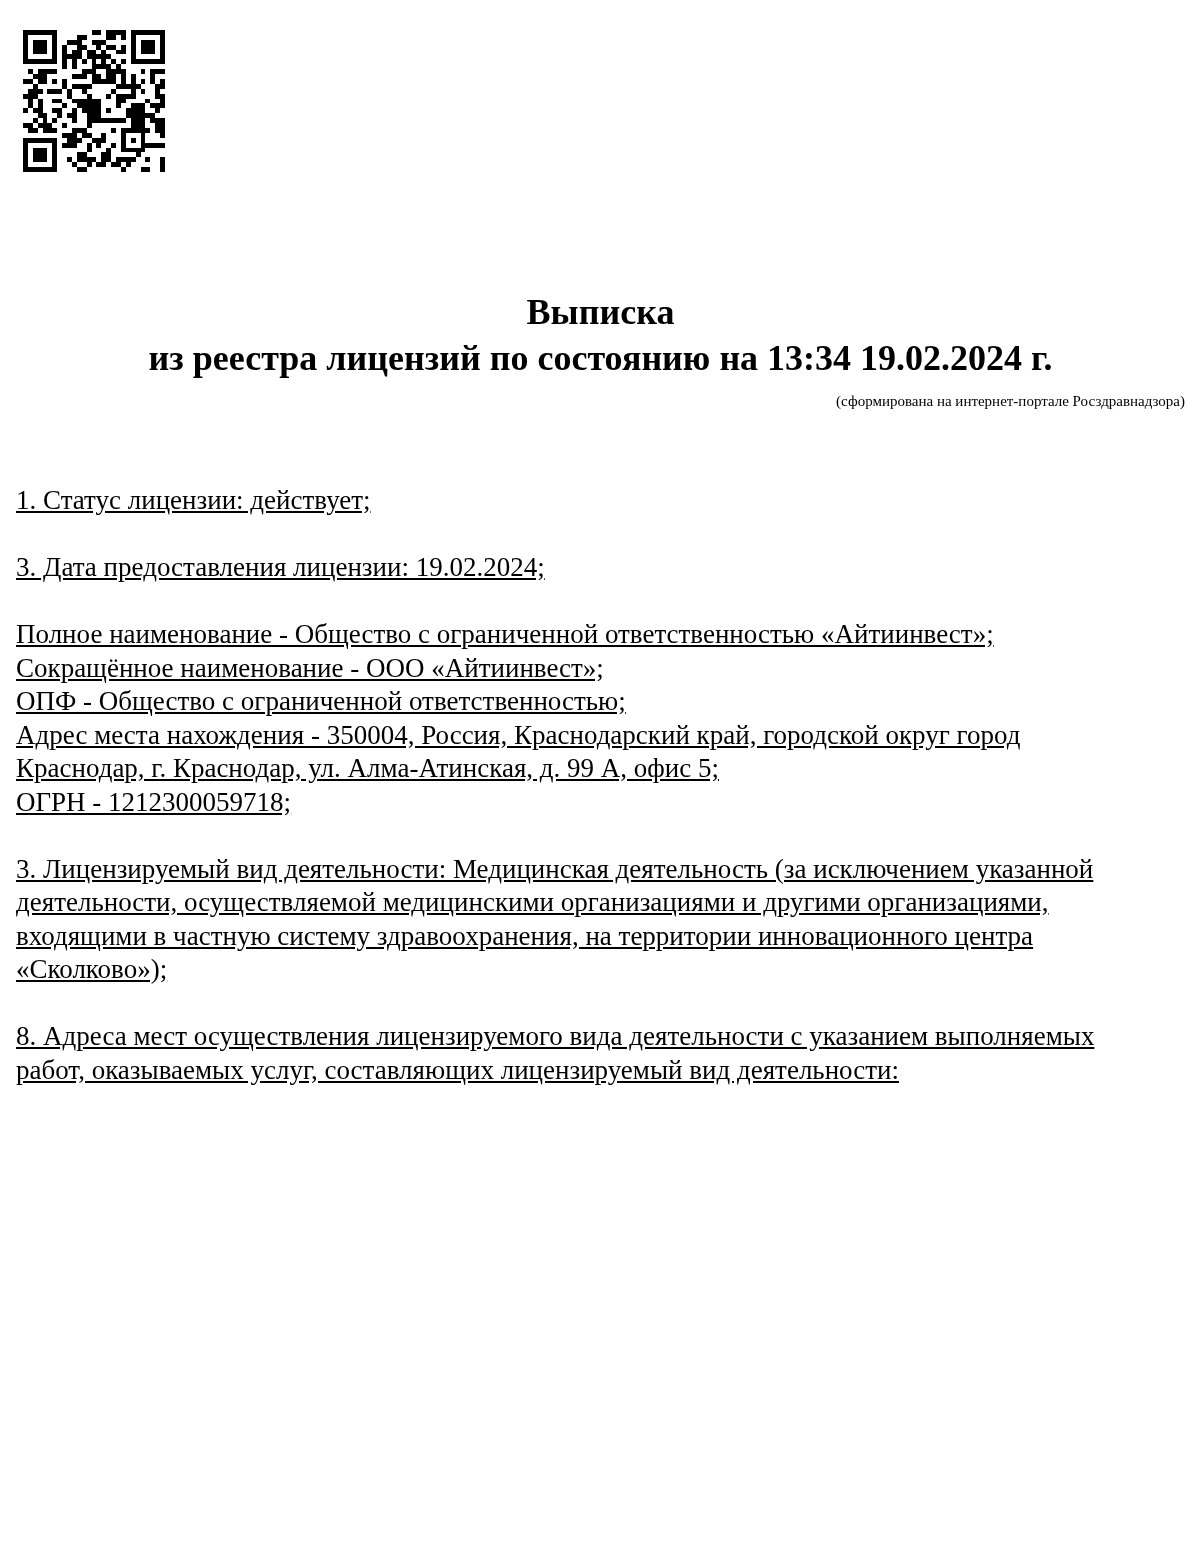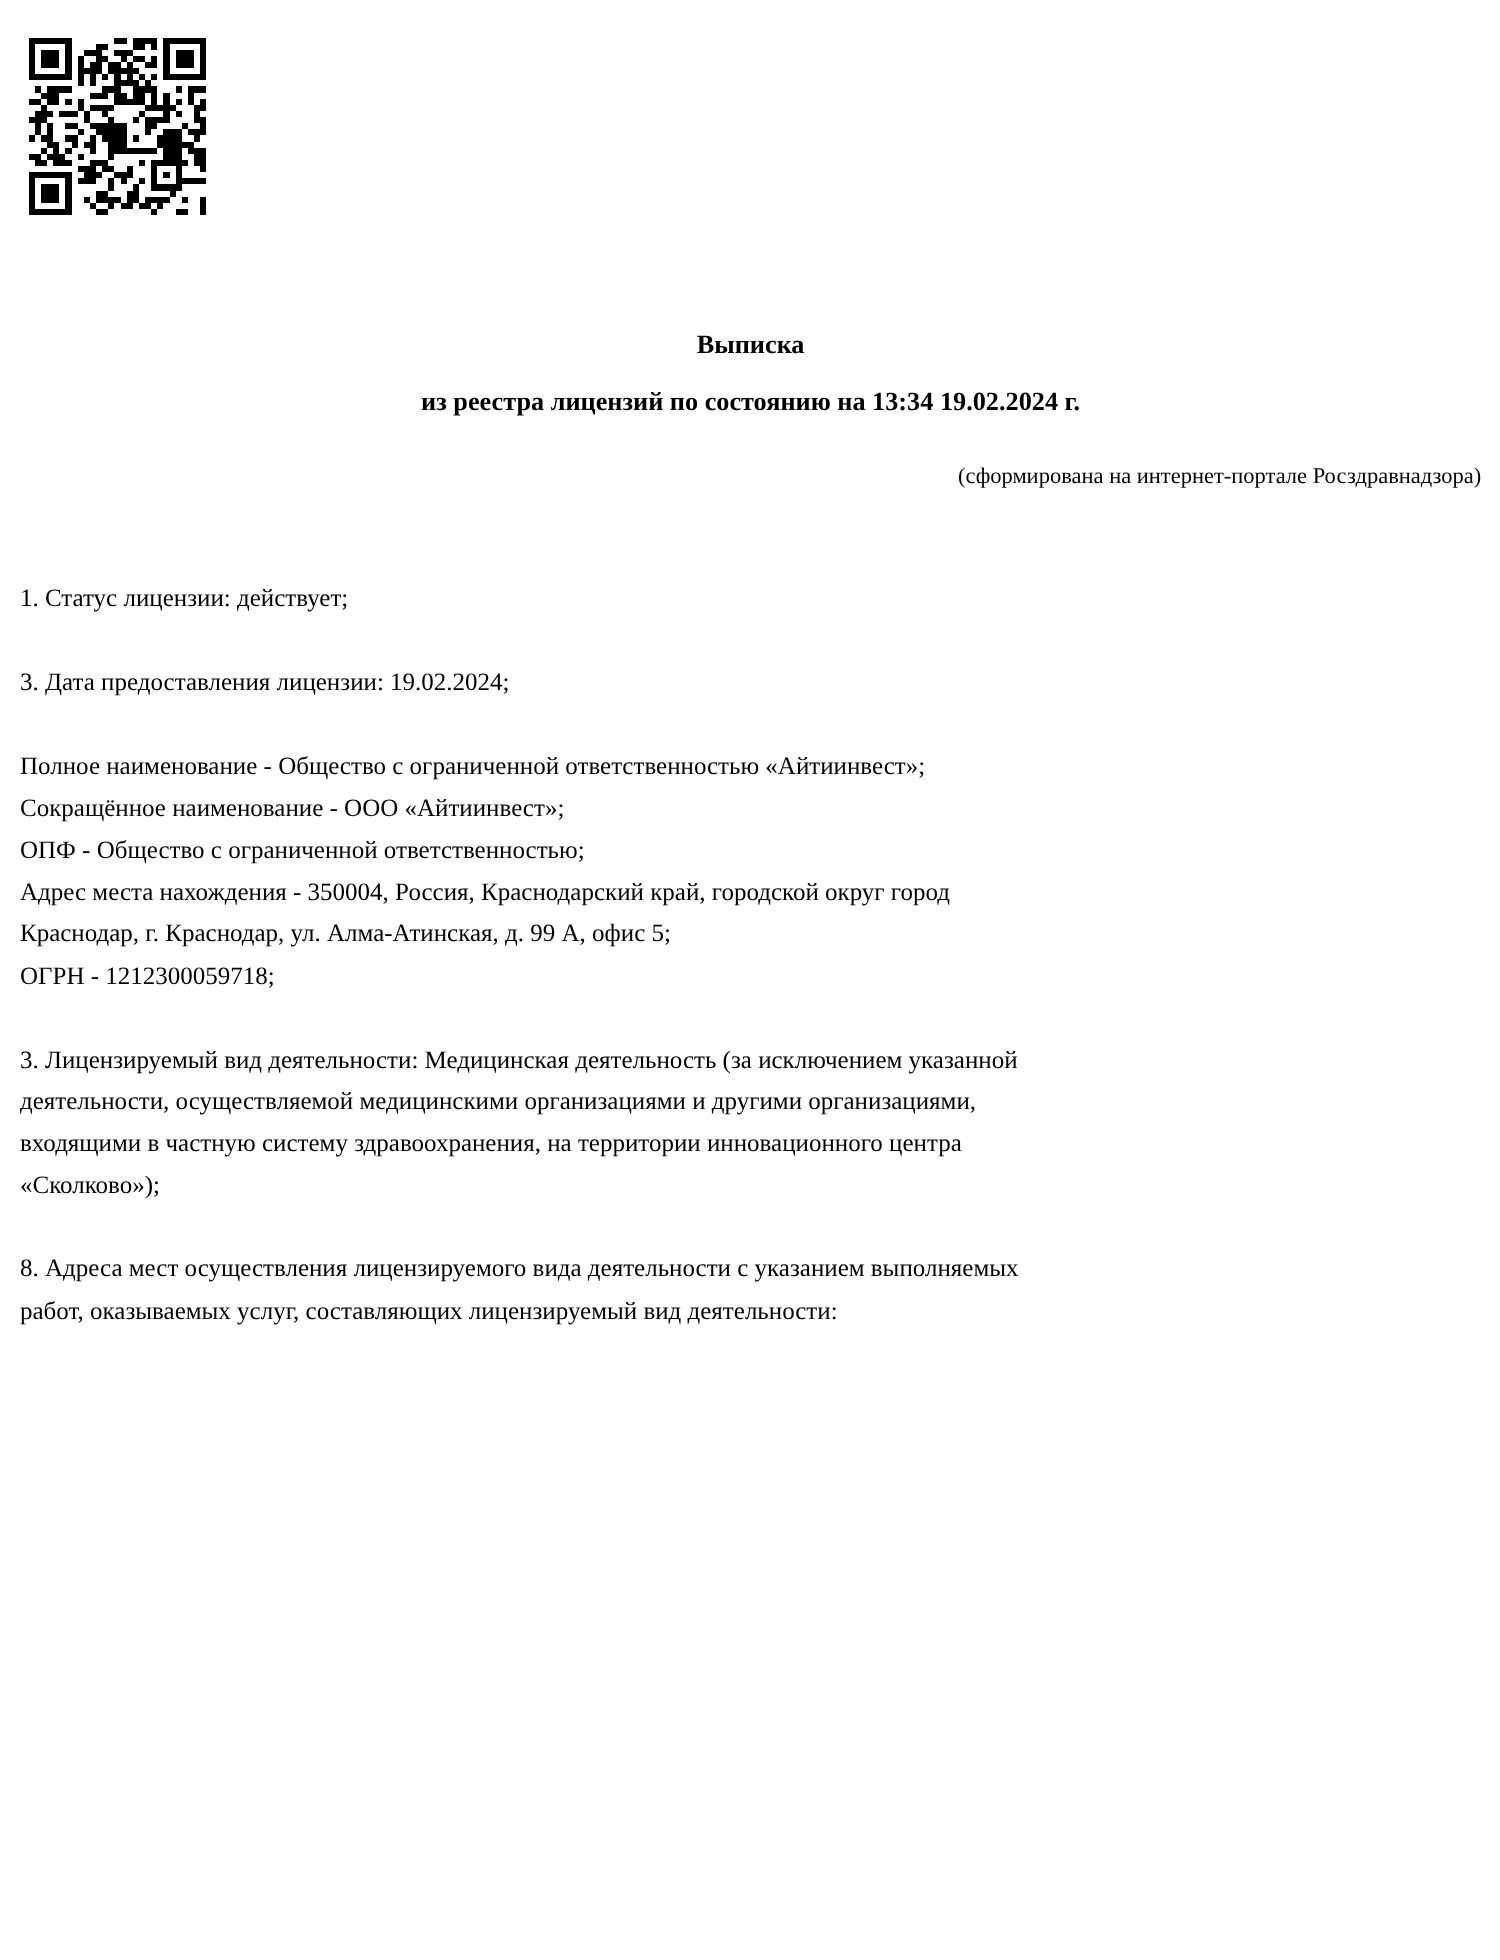"Выписка" .doc-title { font-size: 21px -> 36px; margin: 80px 0 0 0 -> 117px 0 0 0 }
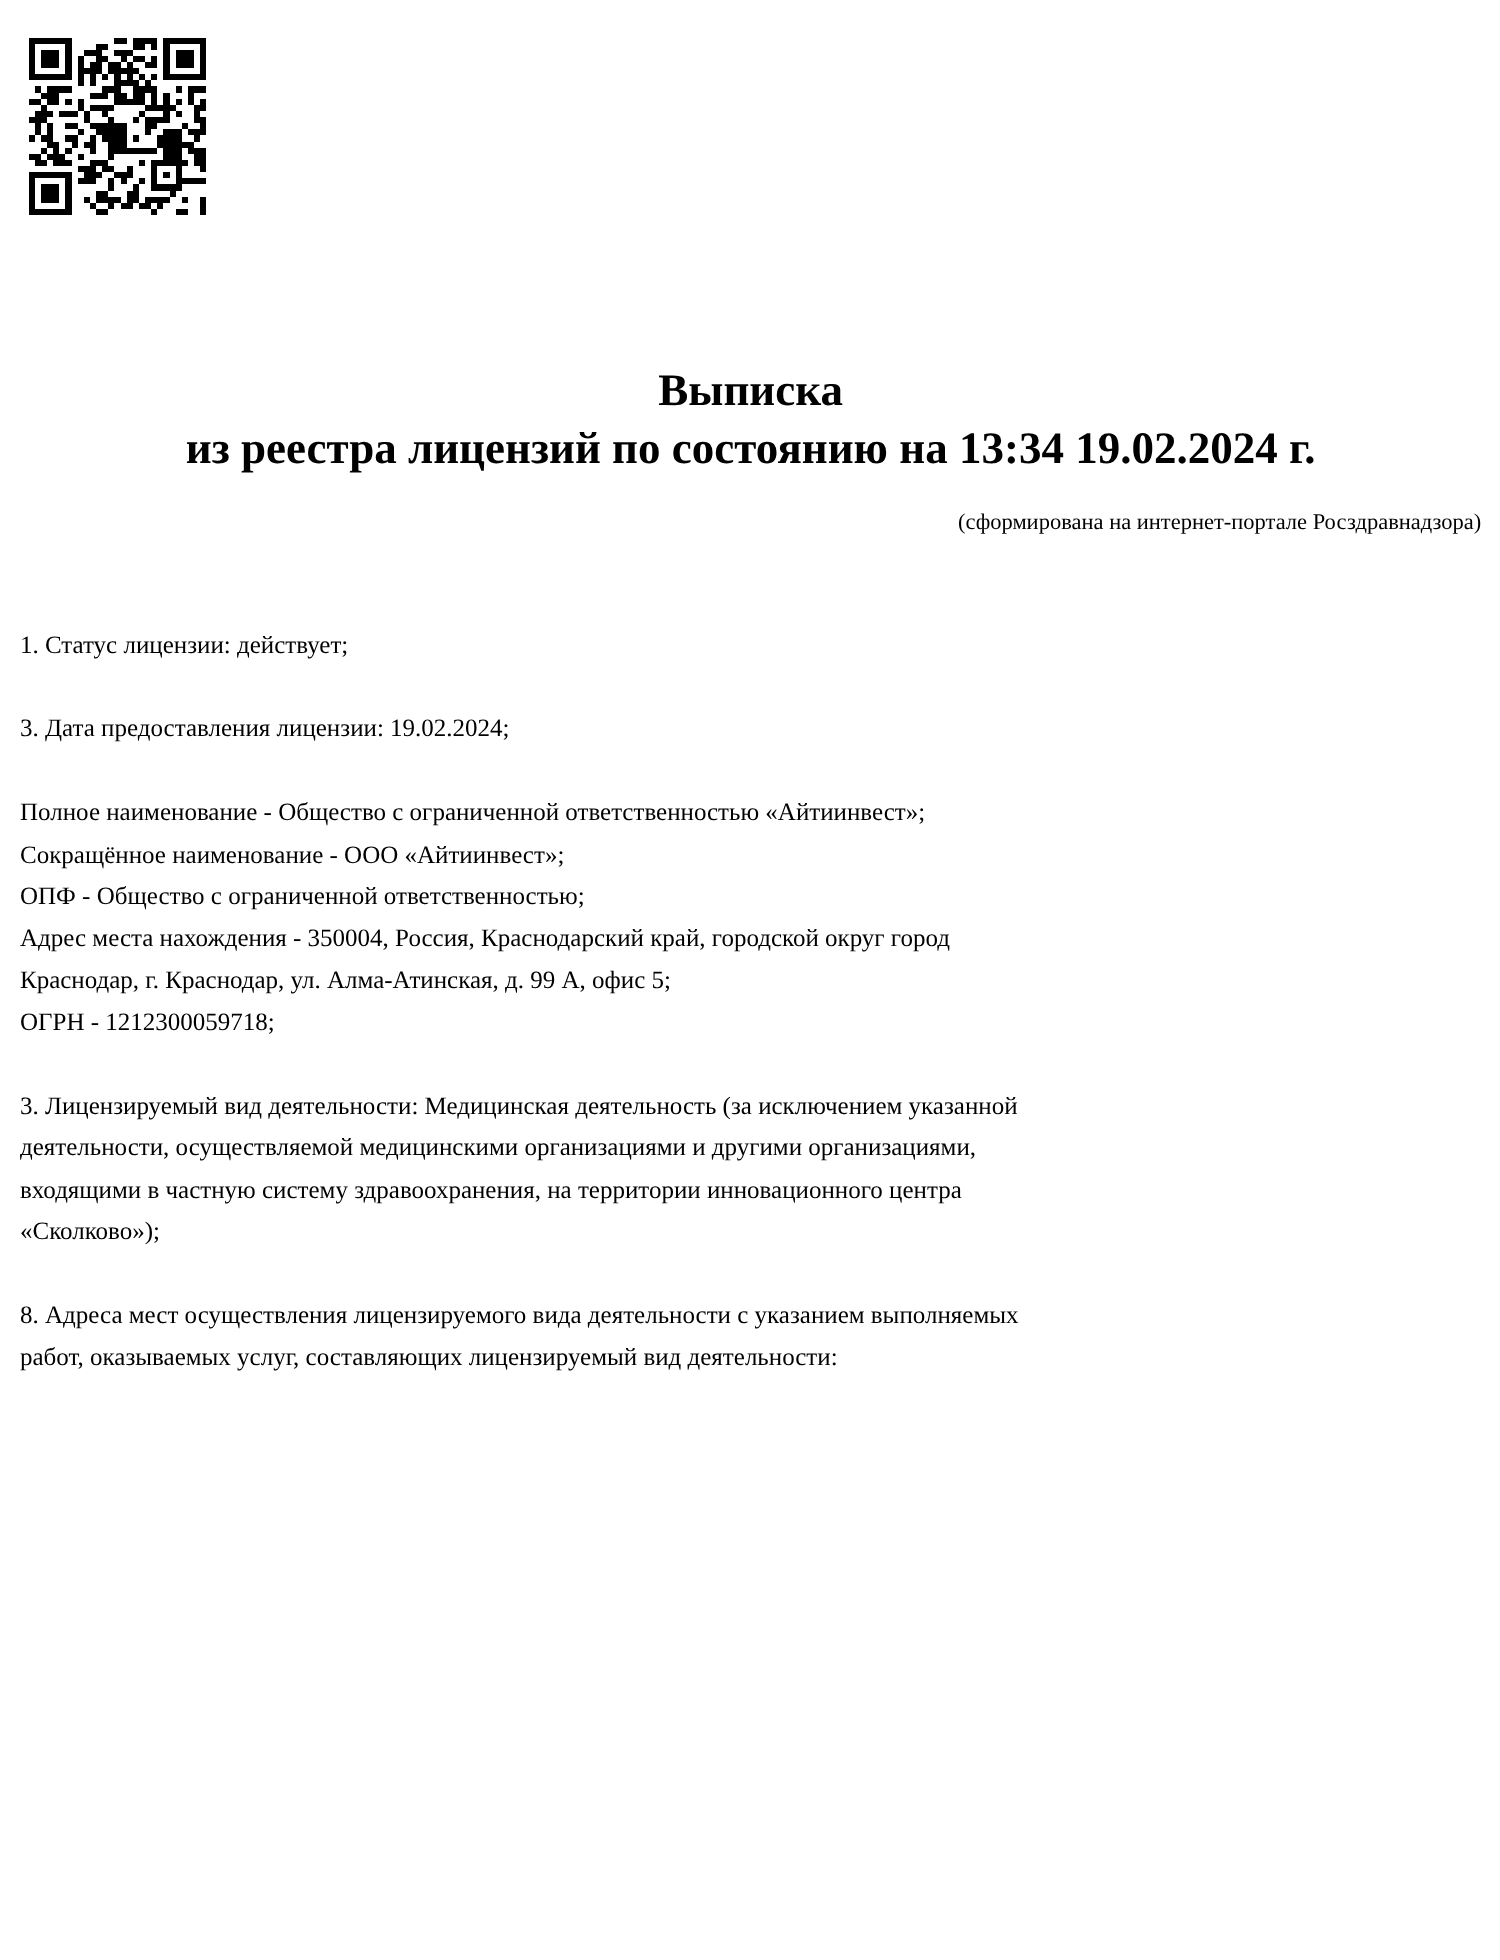"(сформирована на интернет-портале" .doc-subtitle { font-size: 18px -> 15px; margin: 20px 0 0 0 -> 4px 0 0 0 }
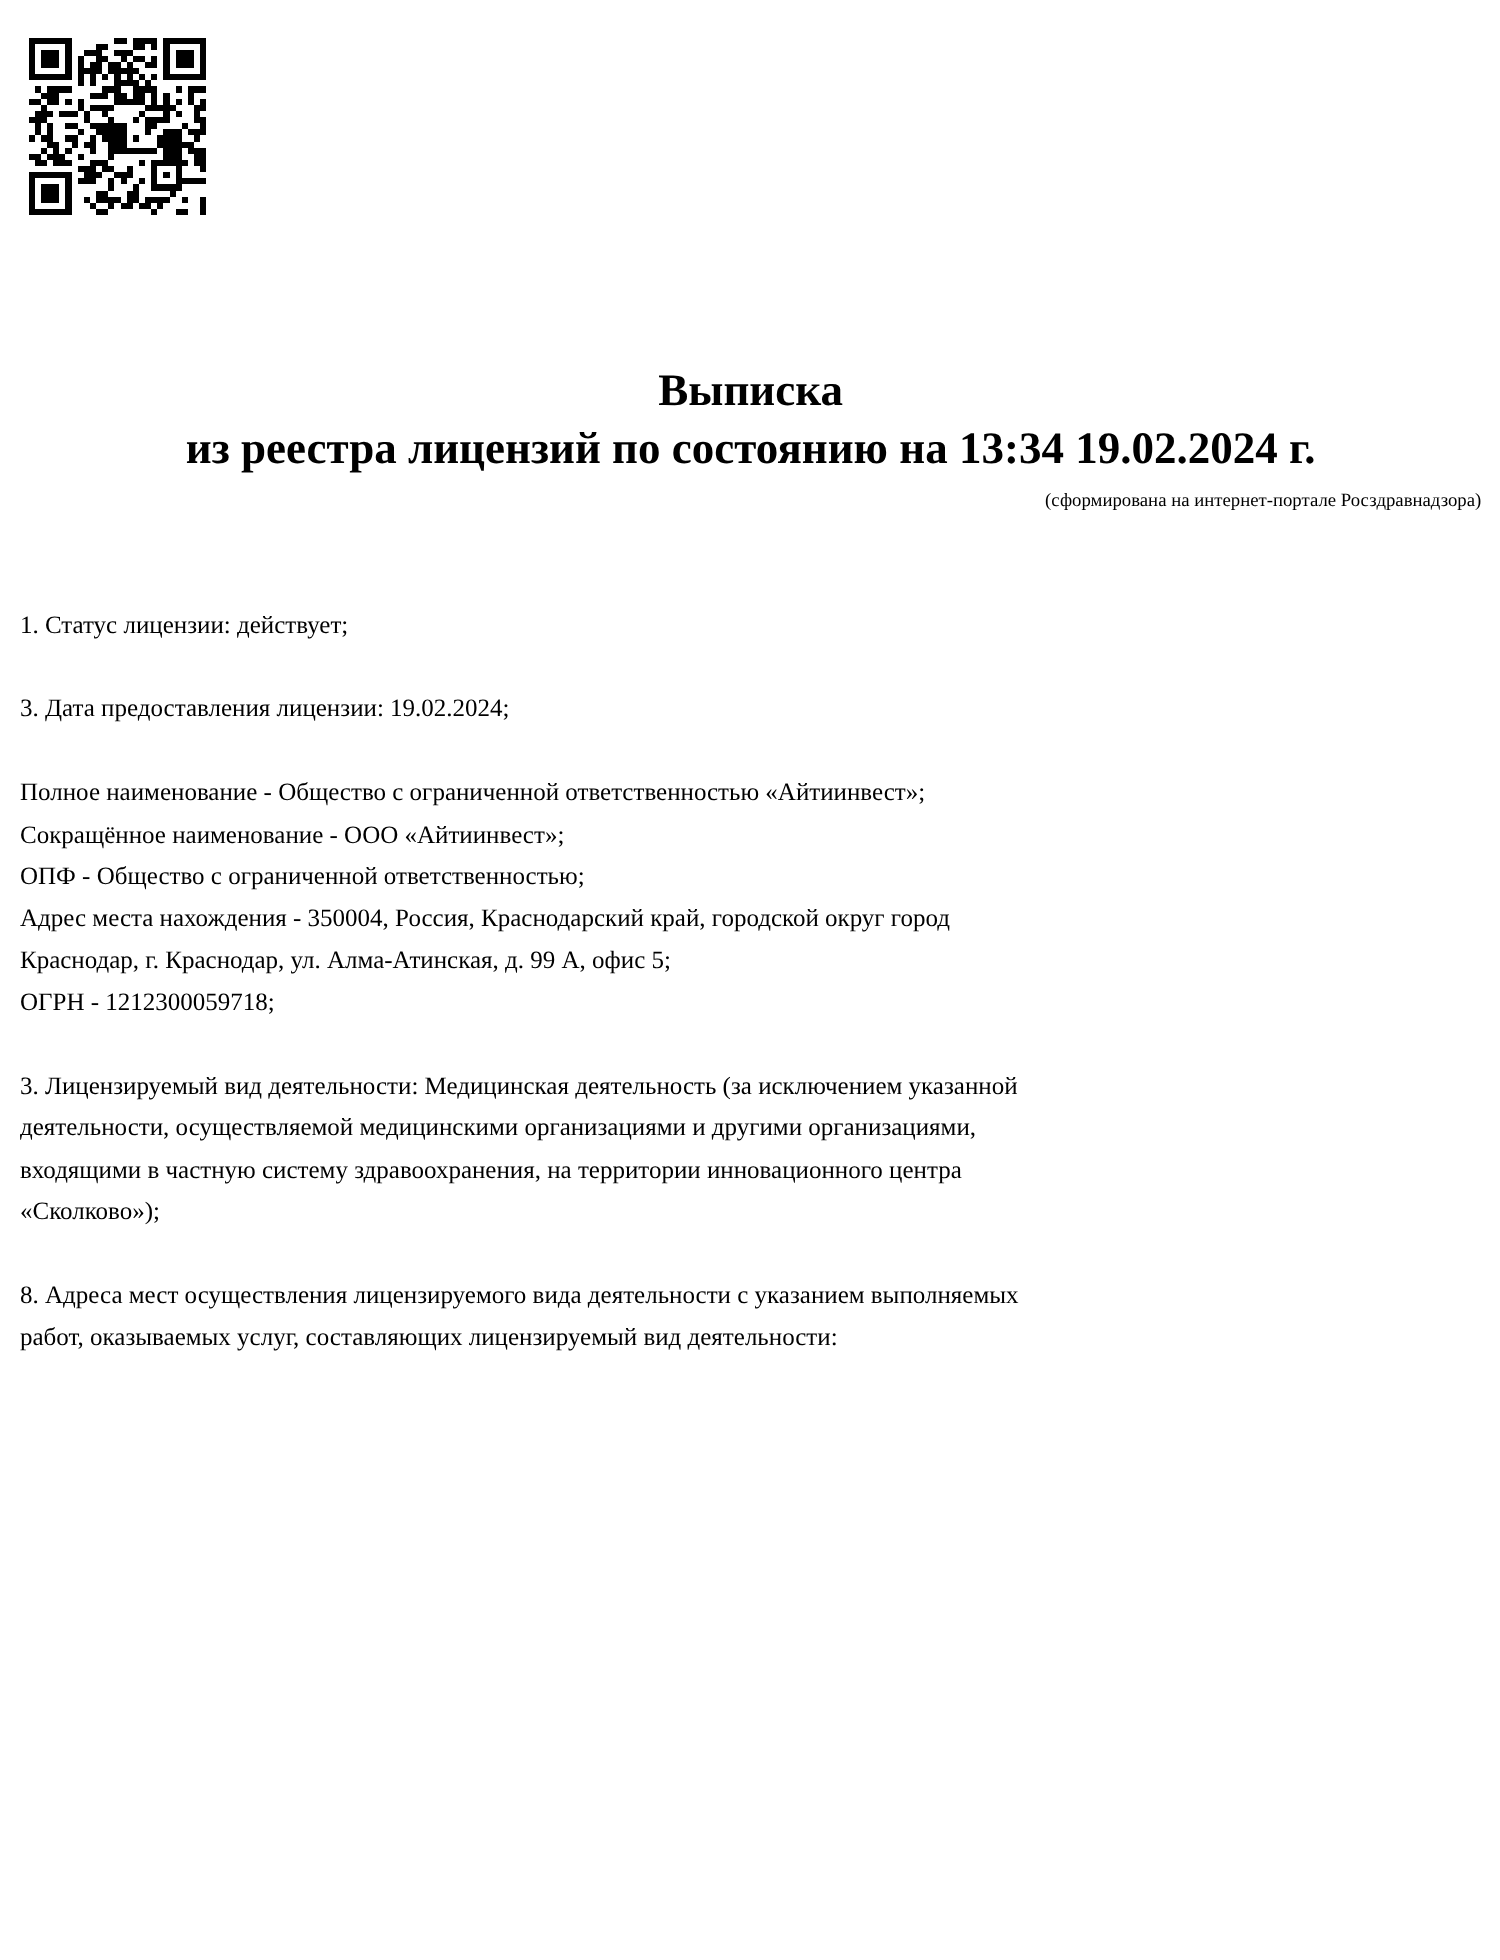"1. Статус лицензии: действует;" .doc-body p { font-size: 20px -> 27px; text-decoration: none -> underline }
